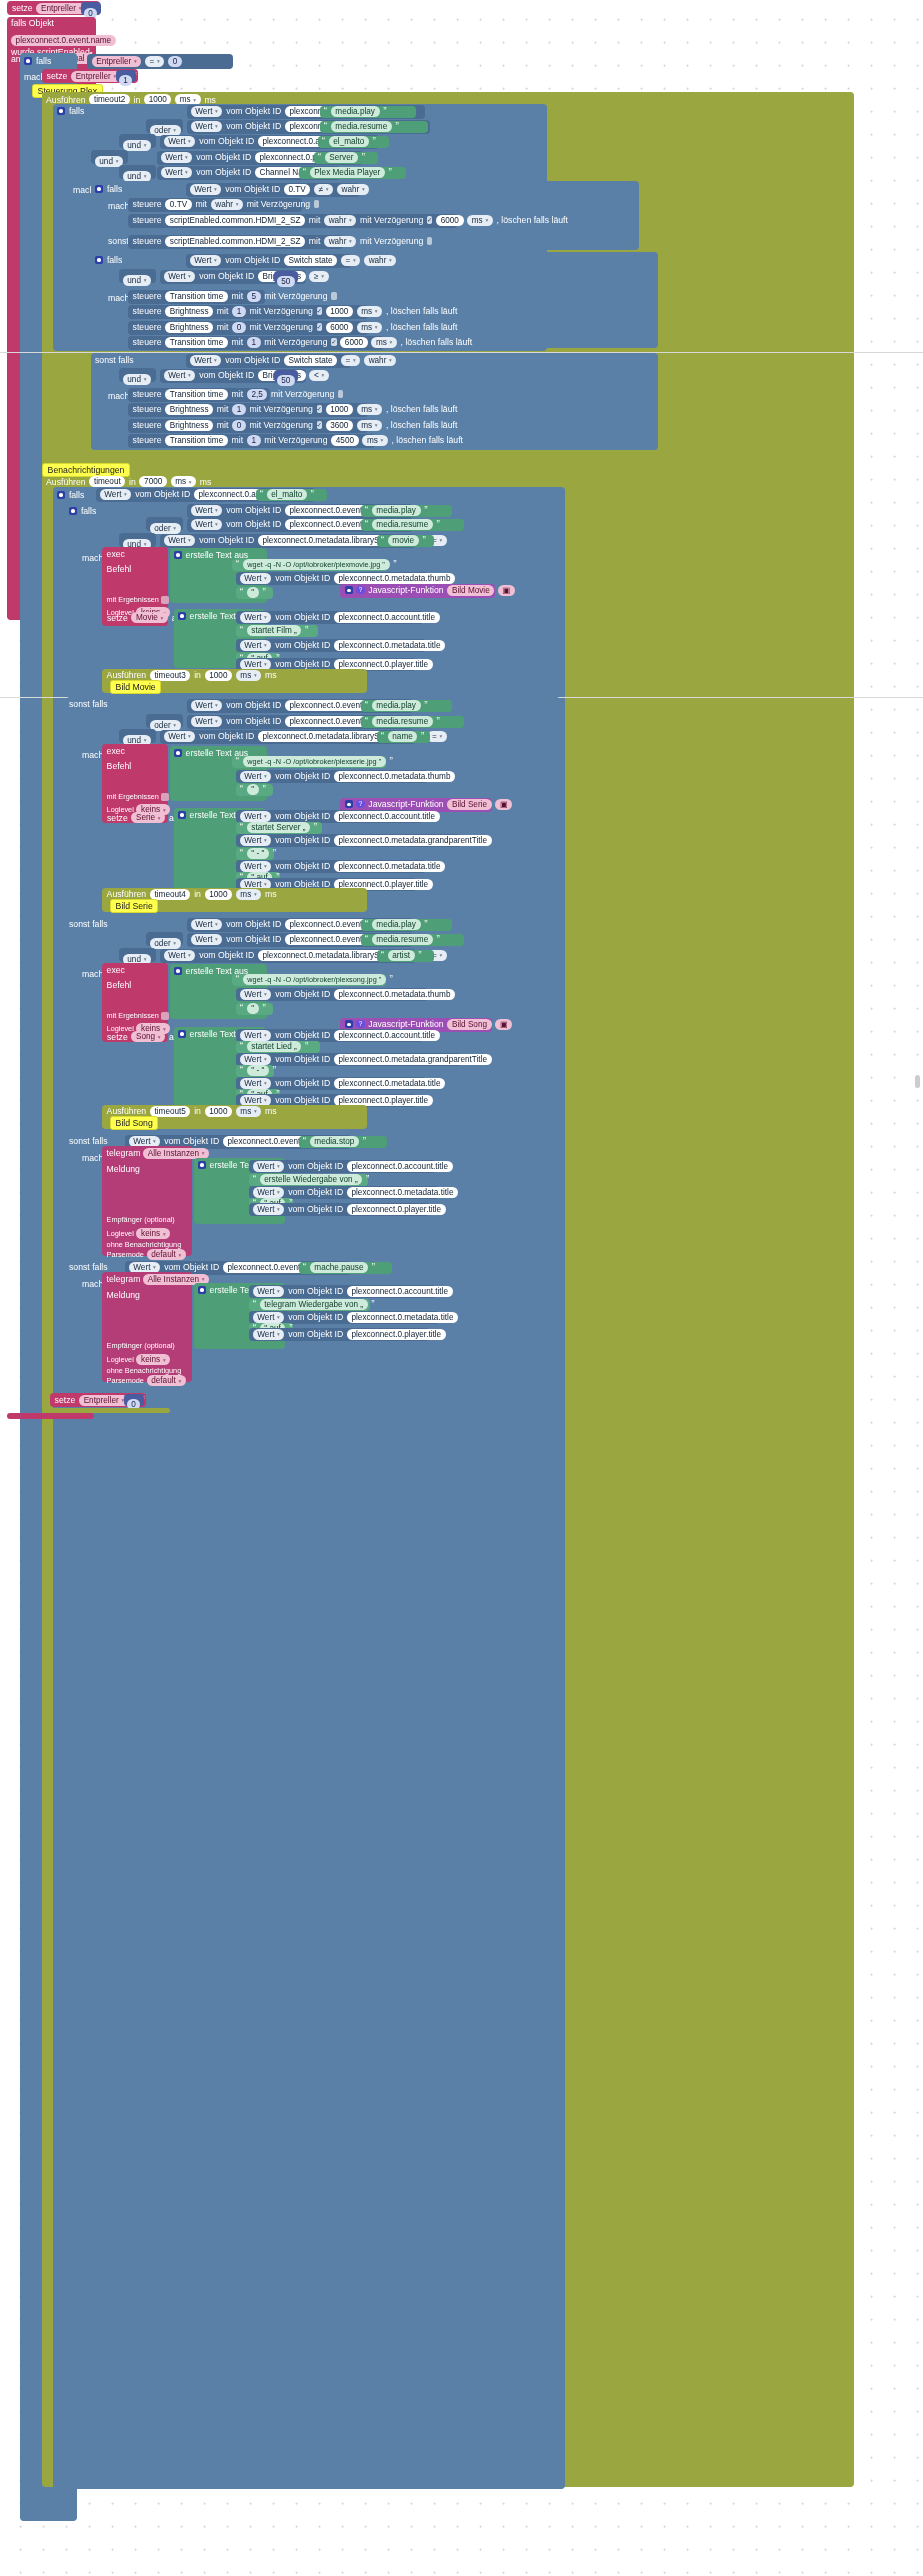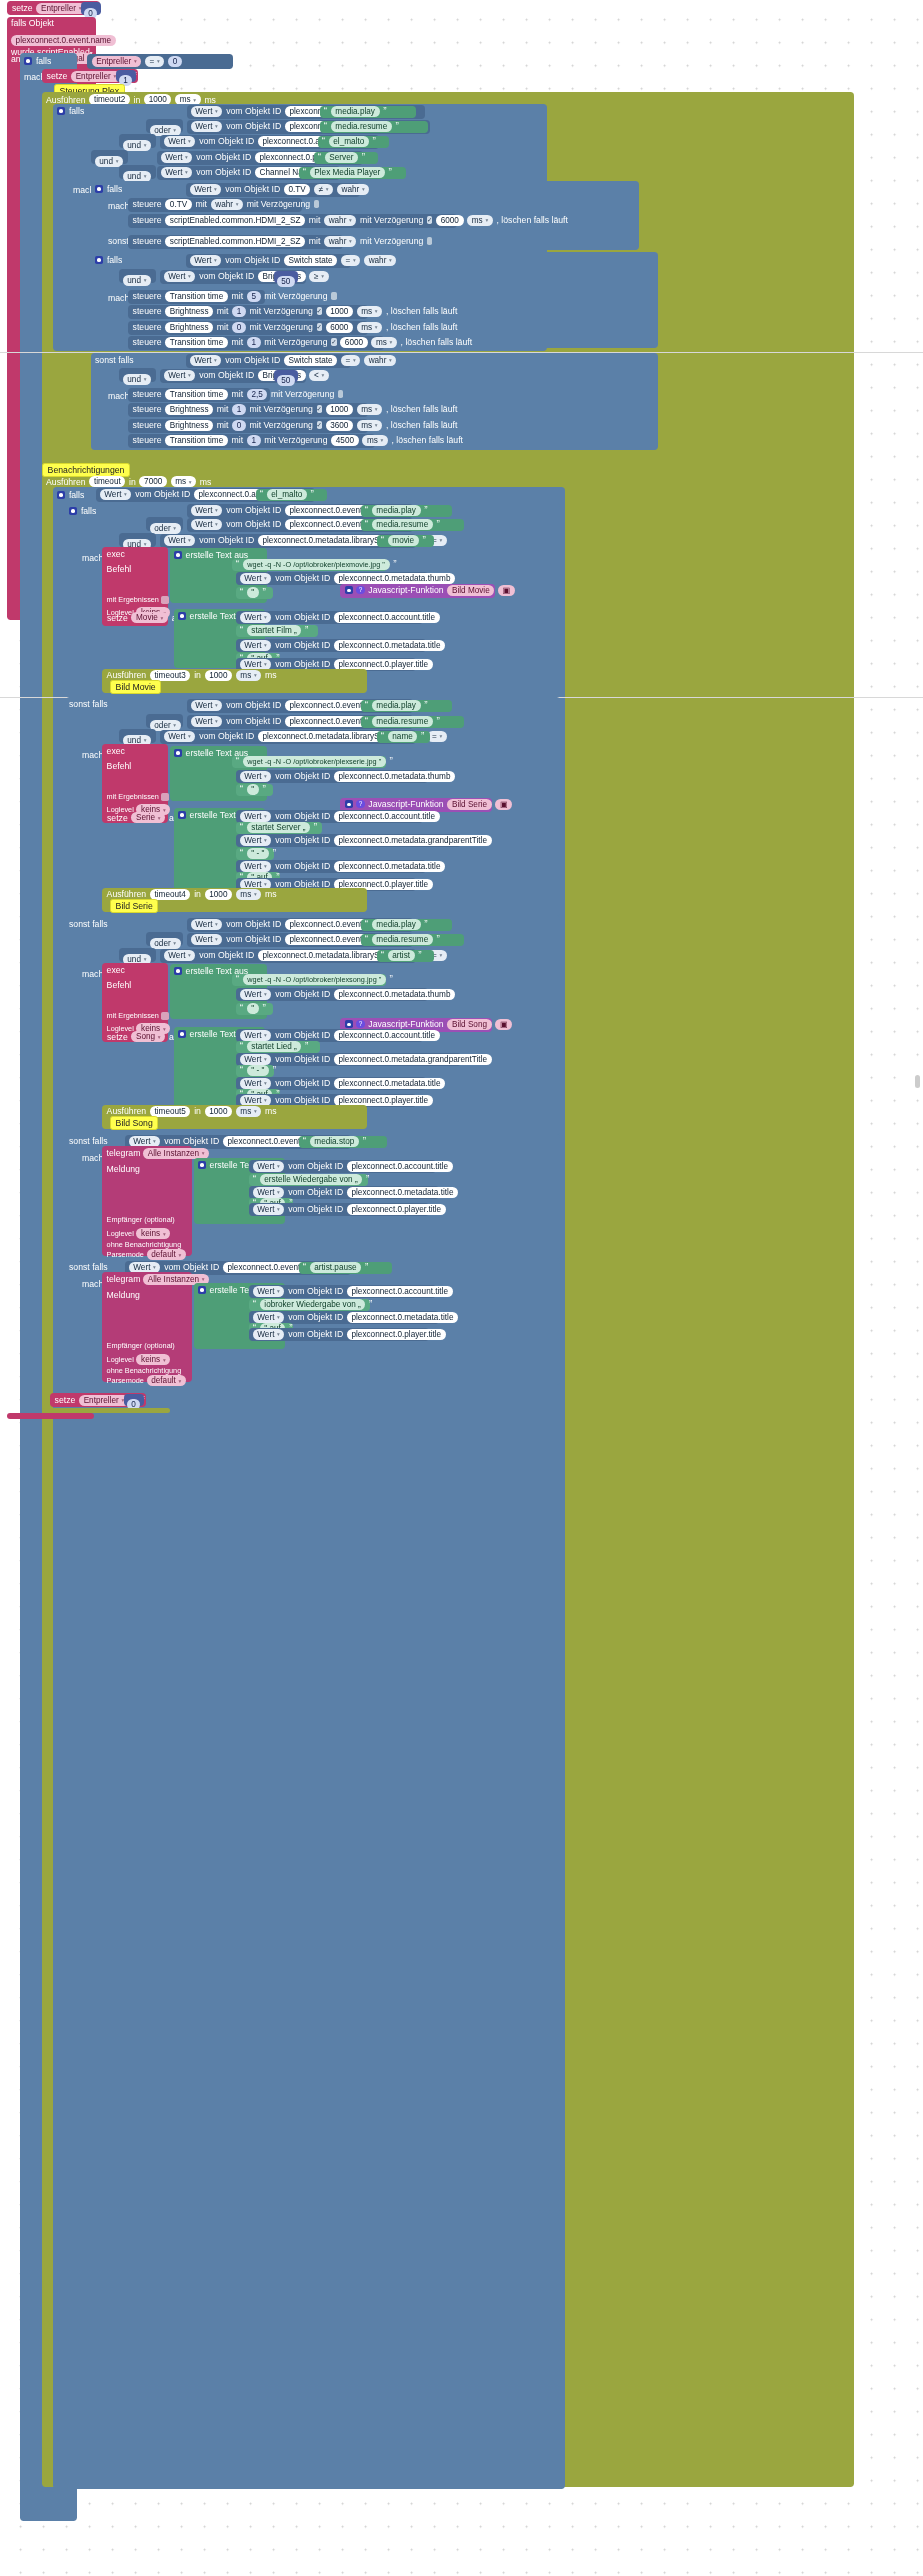"Steuerung Plex" div.cmt { left: 54px -> 32px }
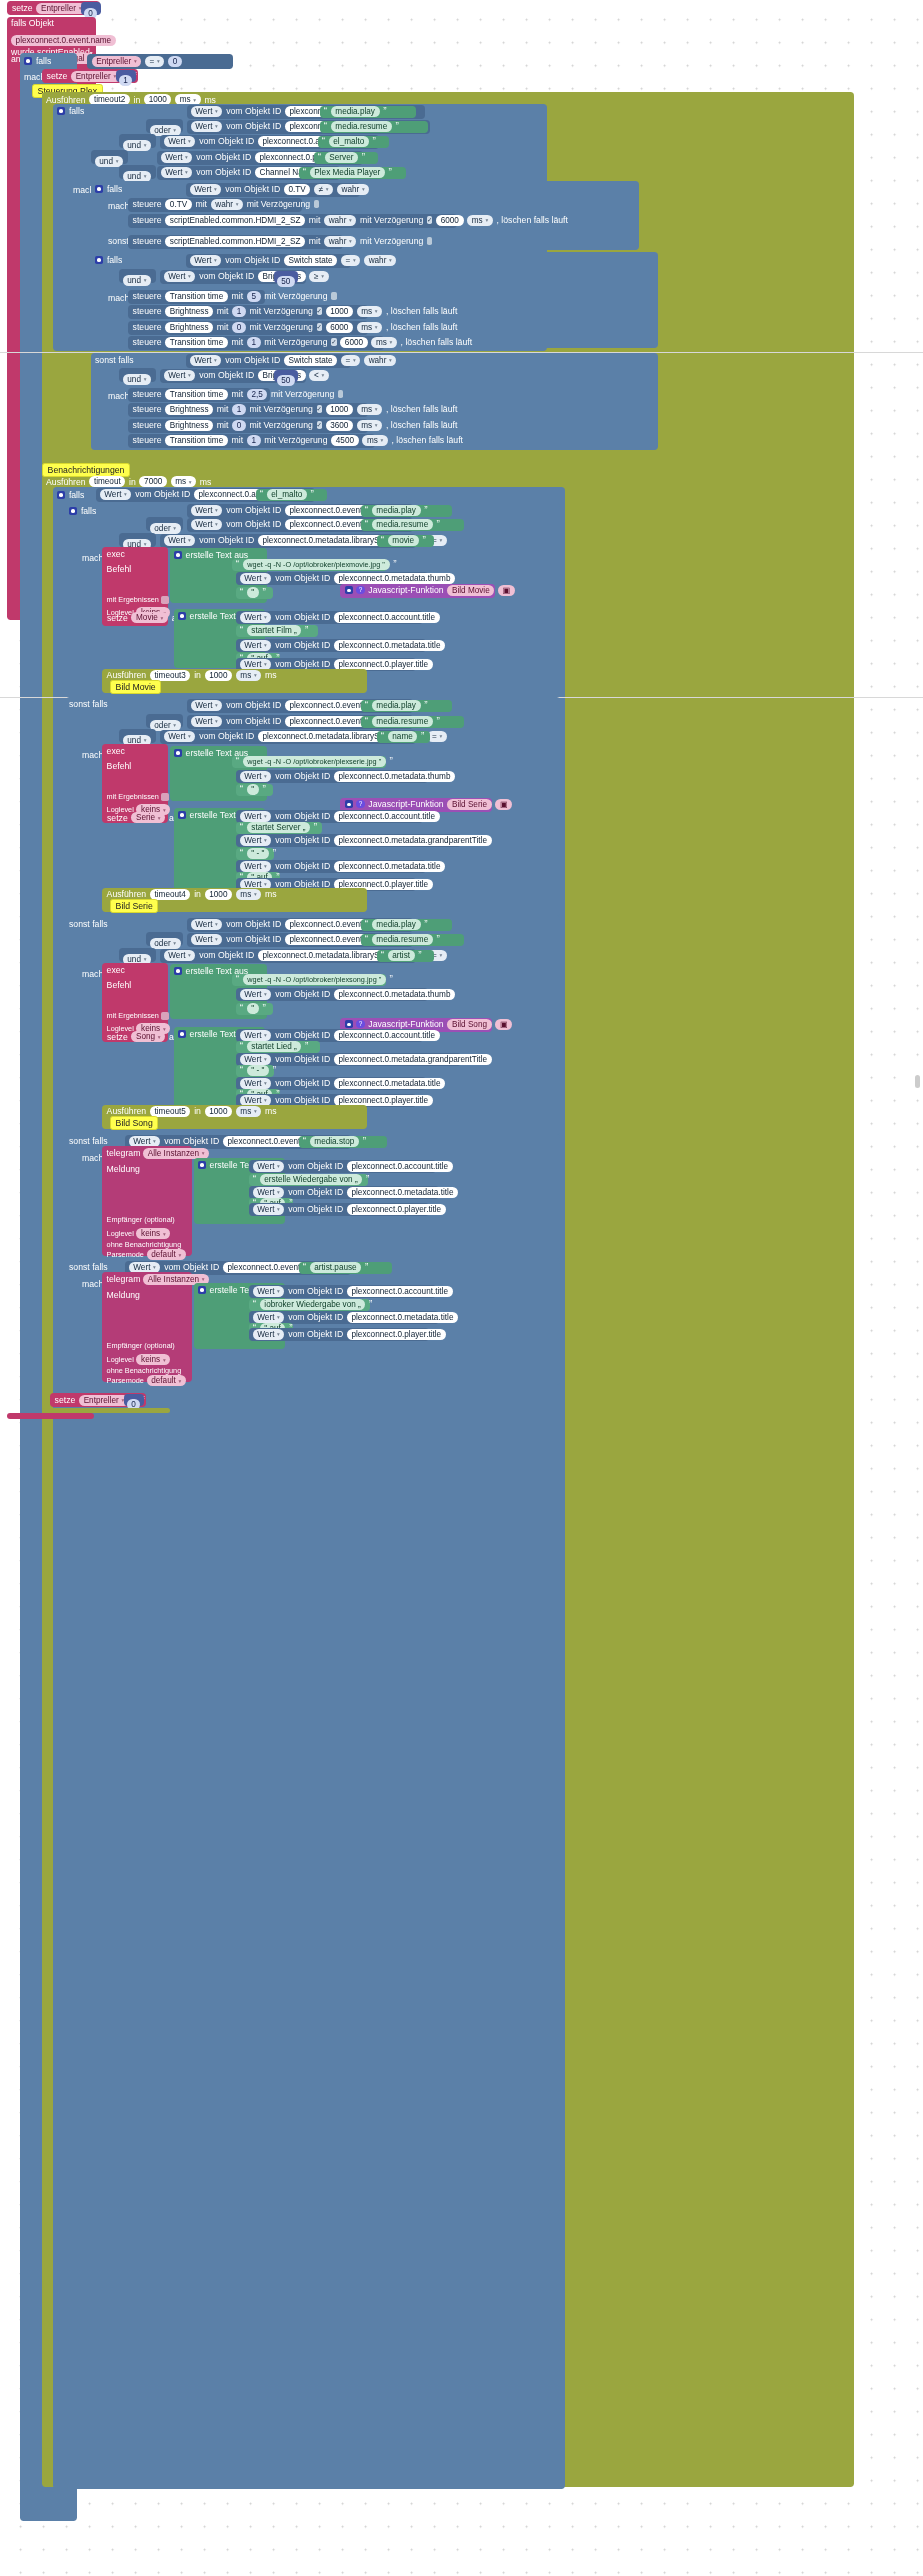"artist.pause" span.fld { text: artist.pause -> mache.pause }
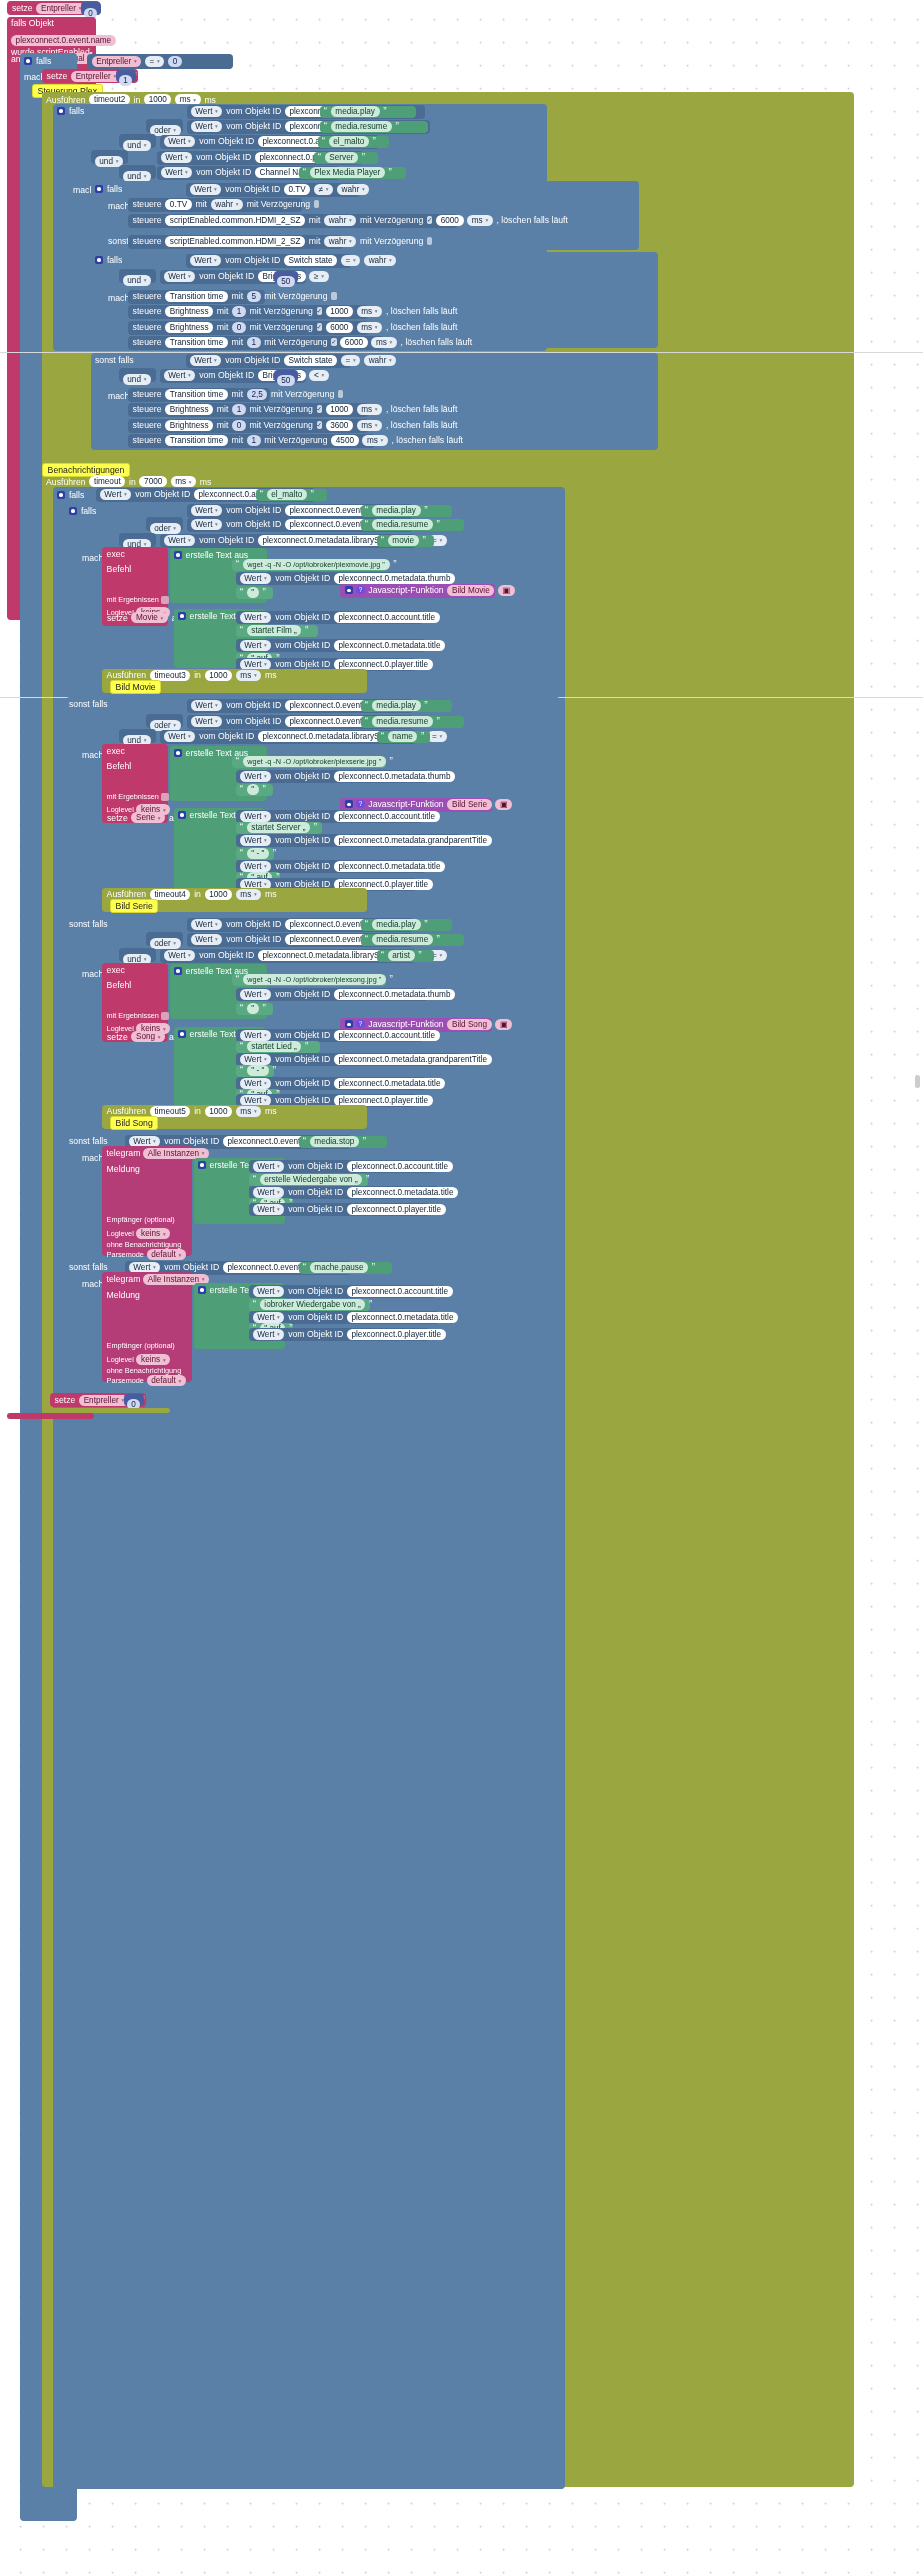"iobroker Wiedergabe von „" span.fld { text: iobroker -> telegram }
